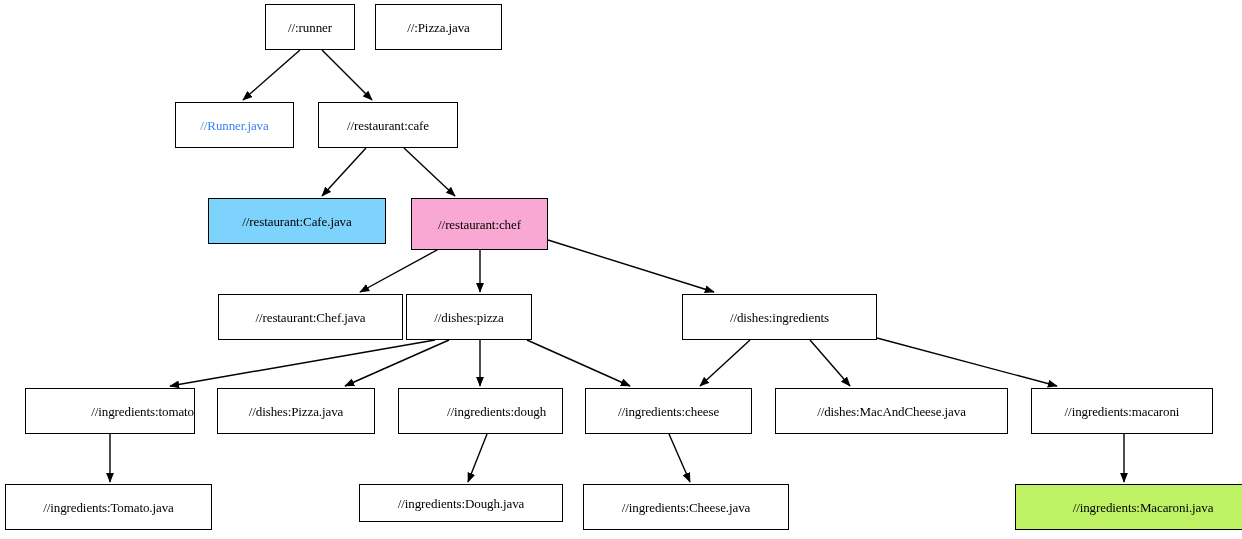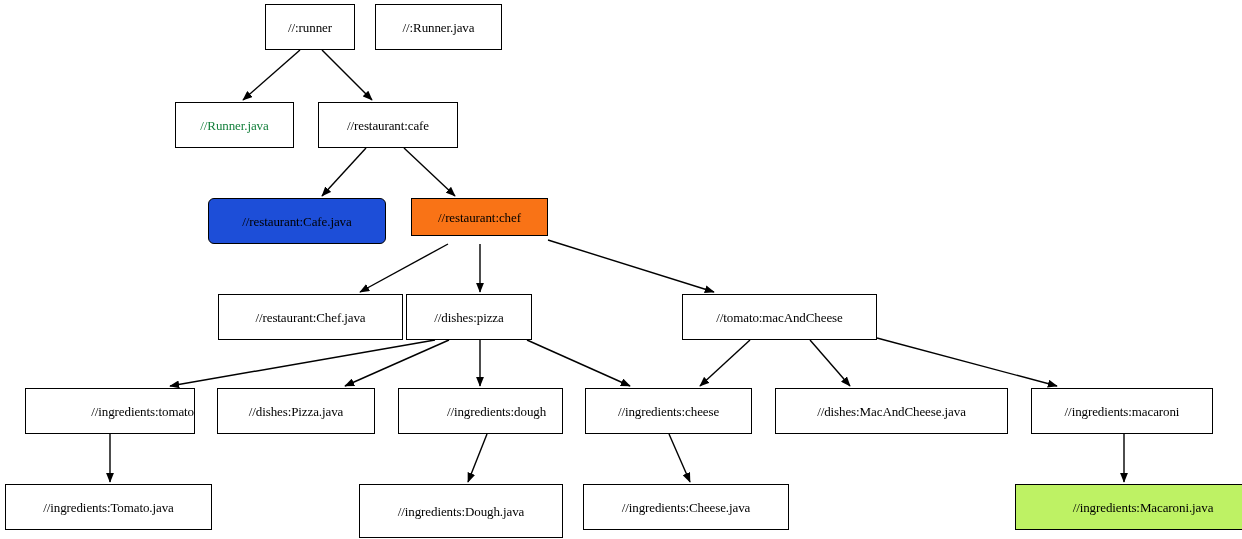"//:Runner.java" span.node-label { text: //:Runner.java -> //:Pizza.java }
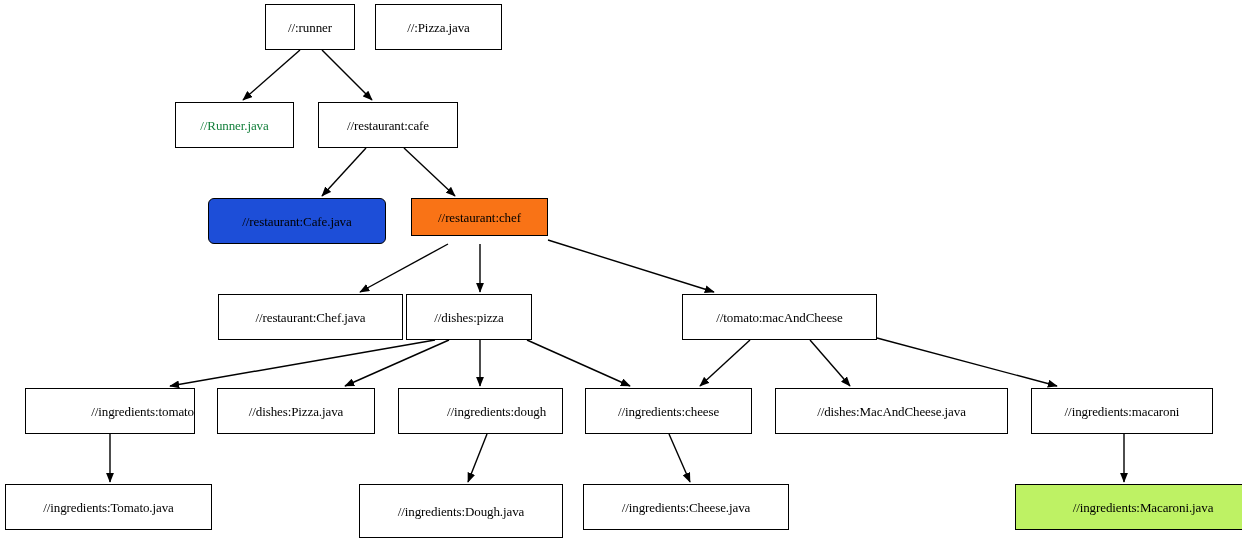"//Runner.java" span.node-label { color: #15803d -> #3b82f6 }
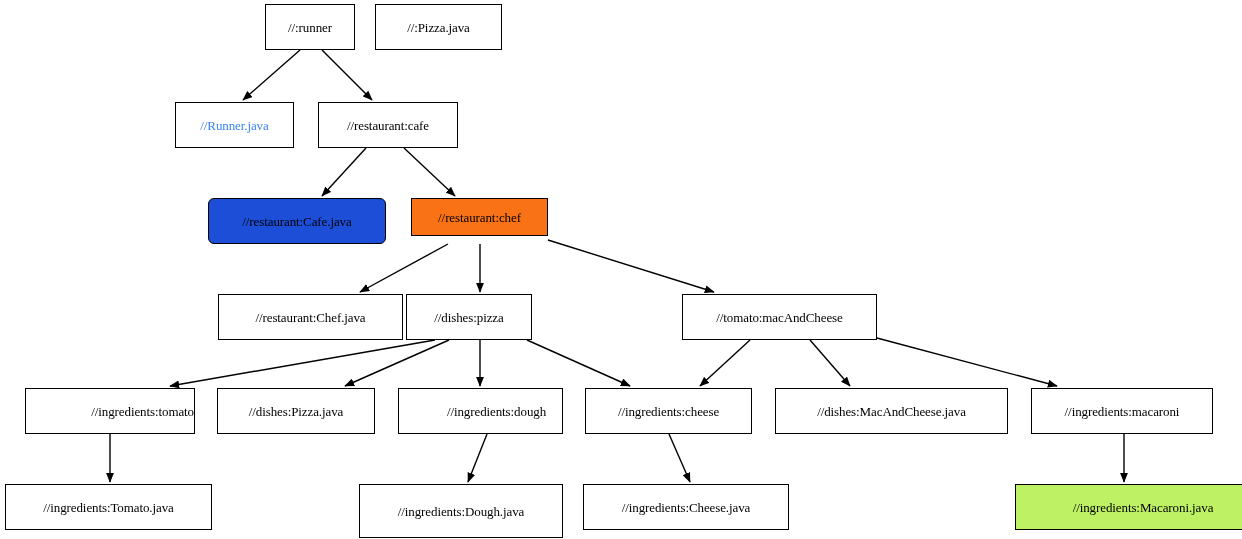"//restaurant:Cafe.java" div.graph-node { background: #1d4ed8 -> #7dd3fc; border-radius: 6px -> none }
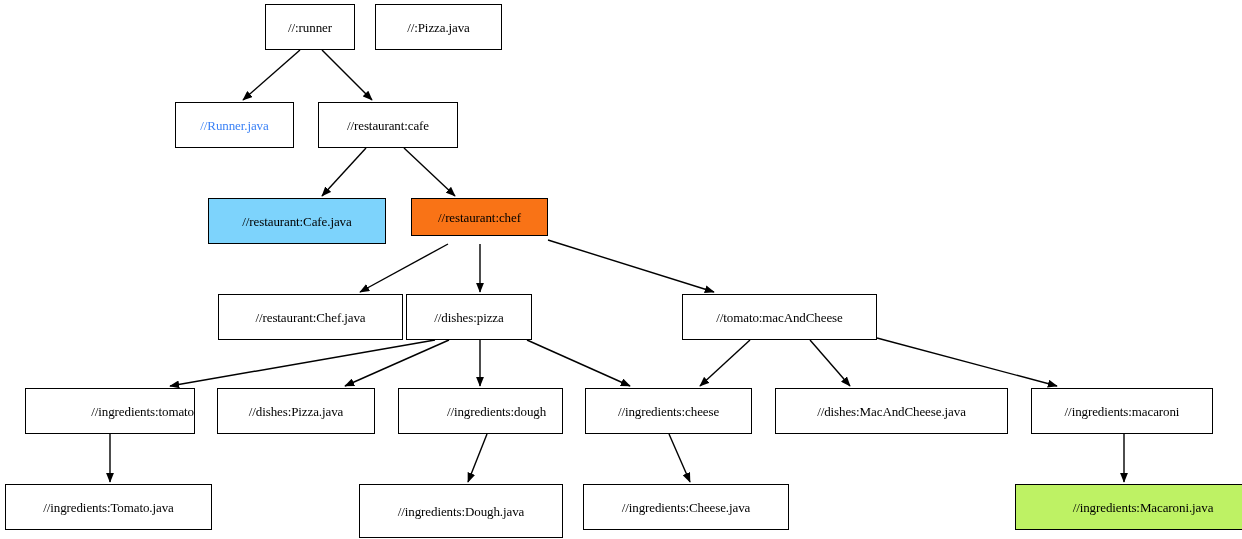"//restaurant:chef" div.graph-node { background: #f97316 -> #f9a8d4; height: 38px -> 52px }
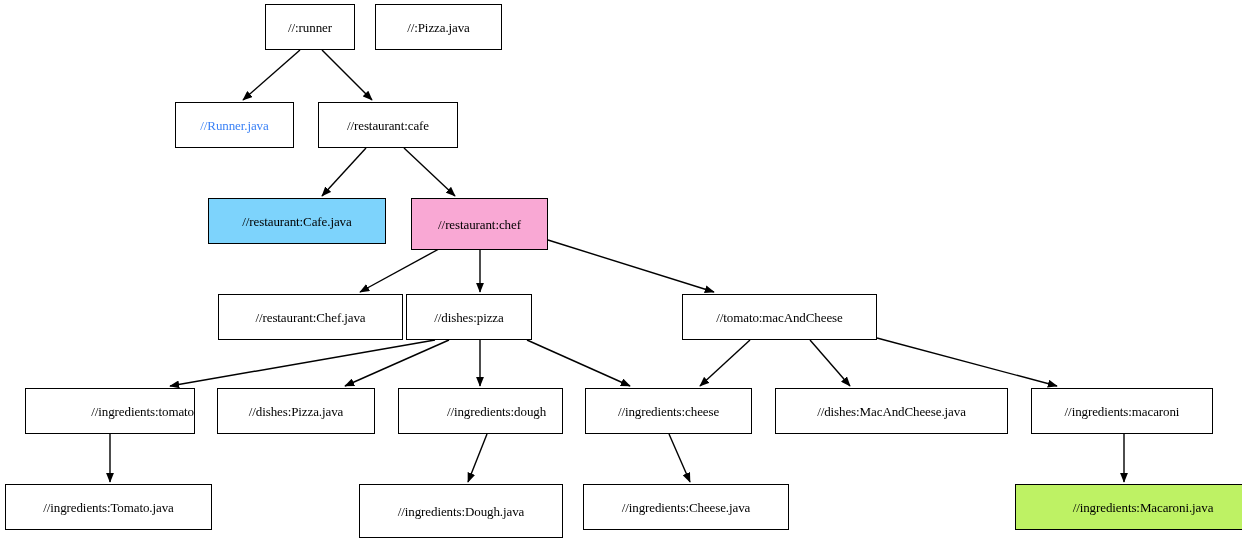"//tomato:macAndCheese" span.node-label { text: //tomato:macAndCheese -> //dishes:ingredients }
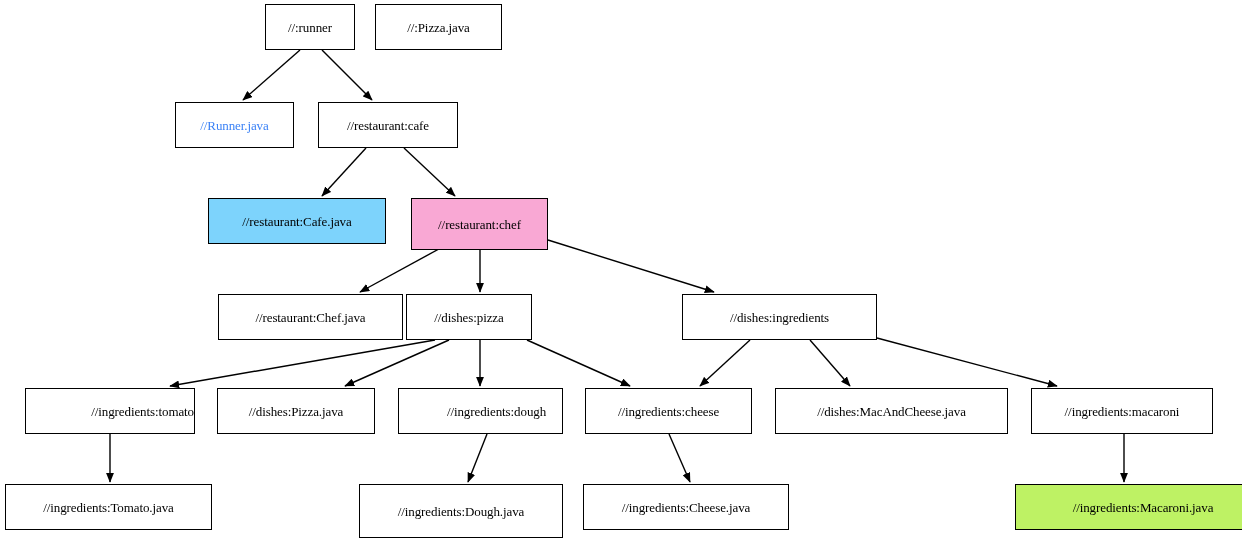"//ingredients:Dough.java" div.graph-node { height: 54px -> 38px }
